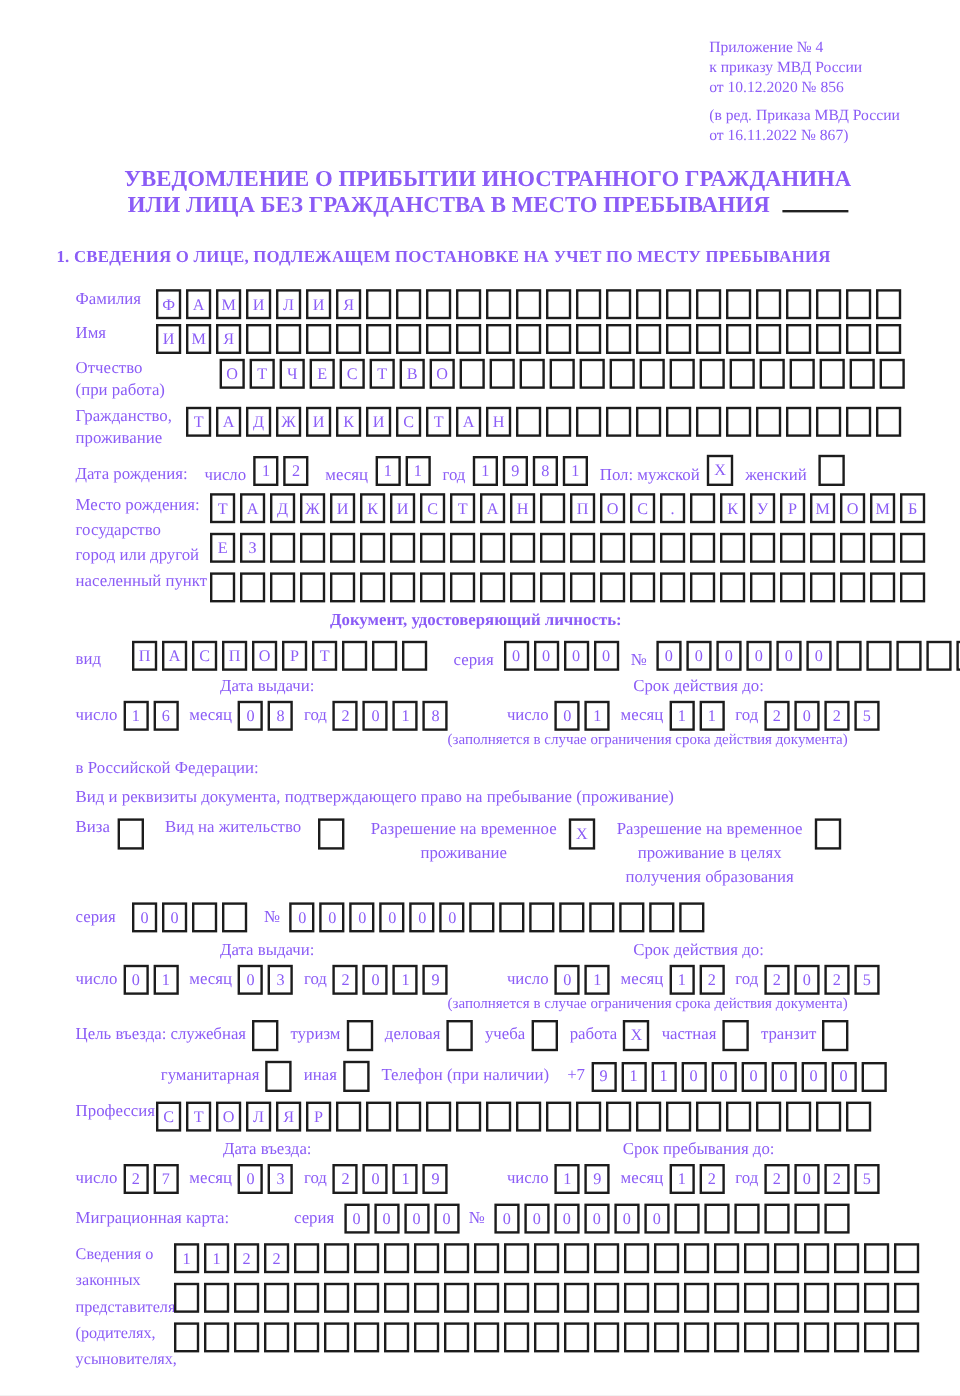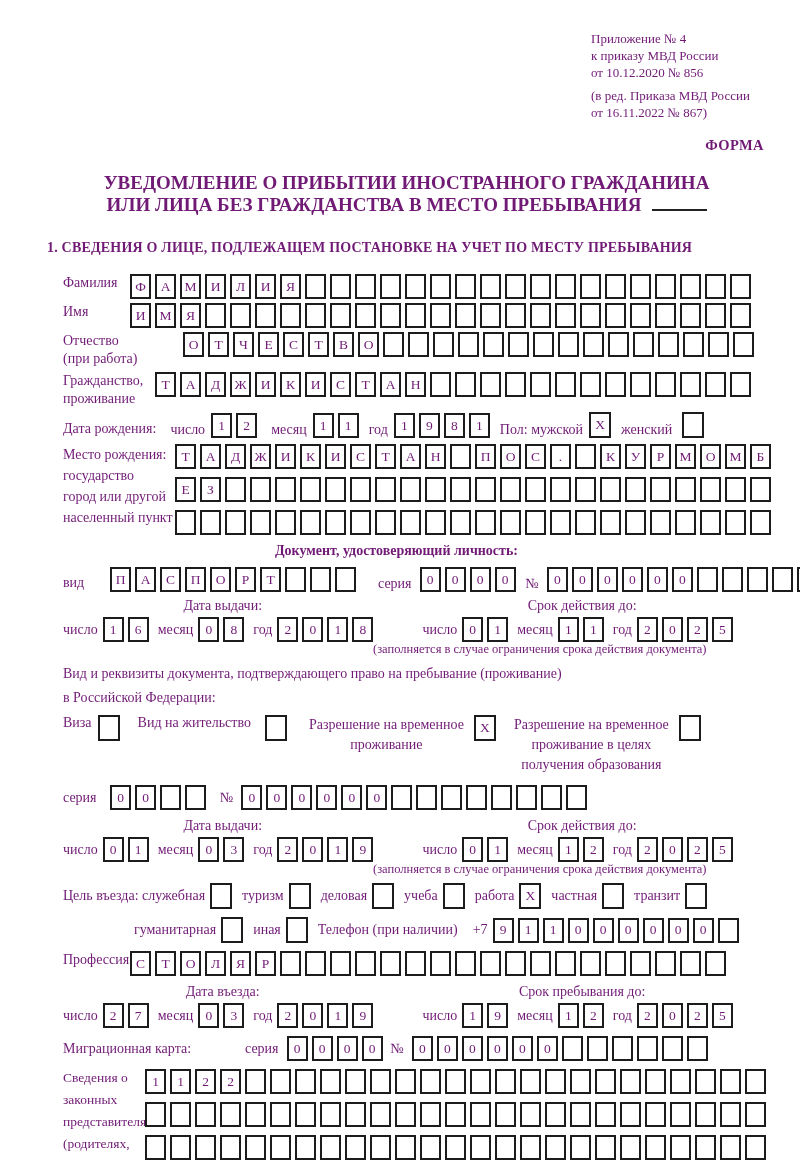"Приложение № 4" .page { color: #701a75 -> #8b5cf6 }
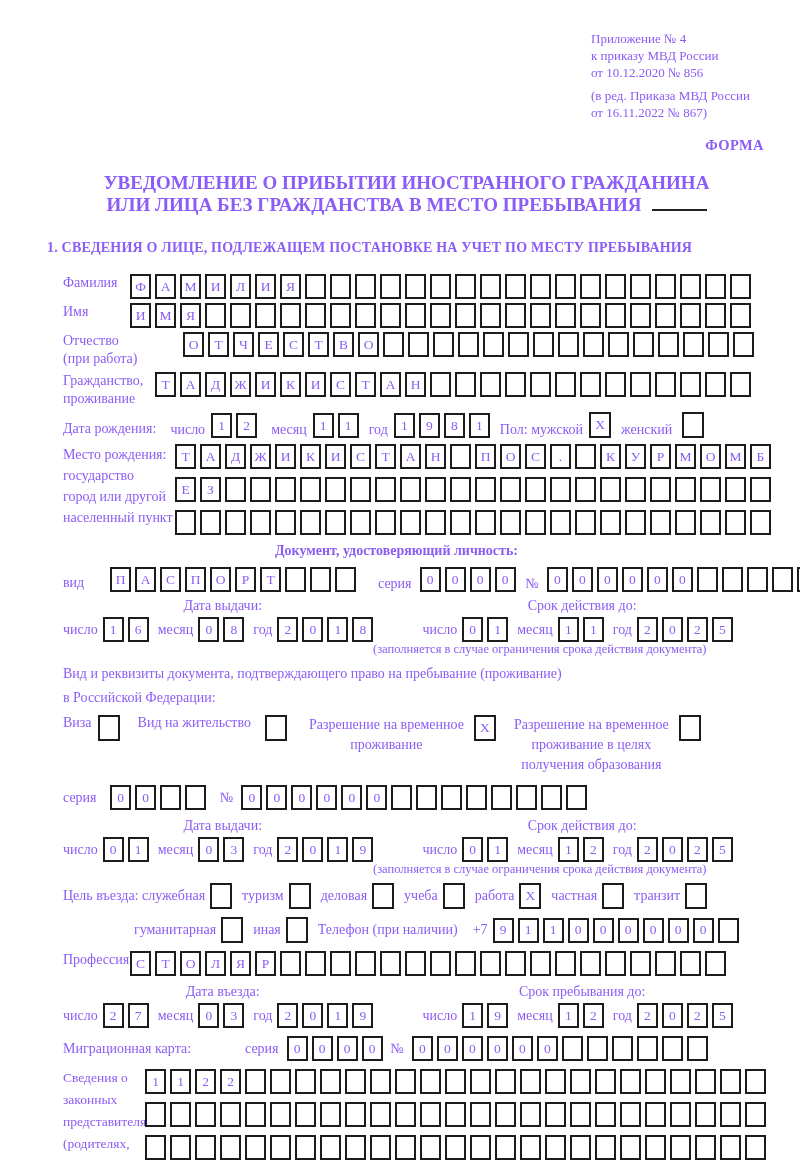"ФОРМА" div.forma { html: <div>ФОРМА</div> -> none }
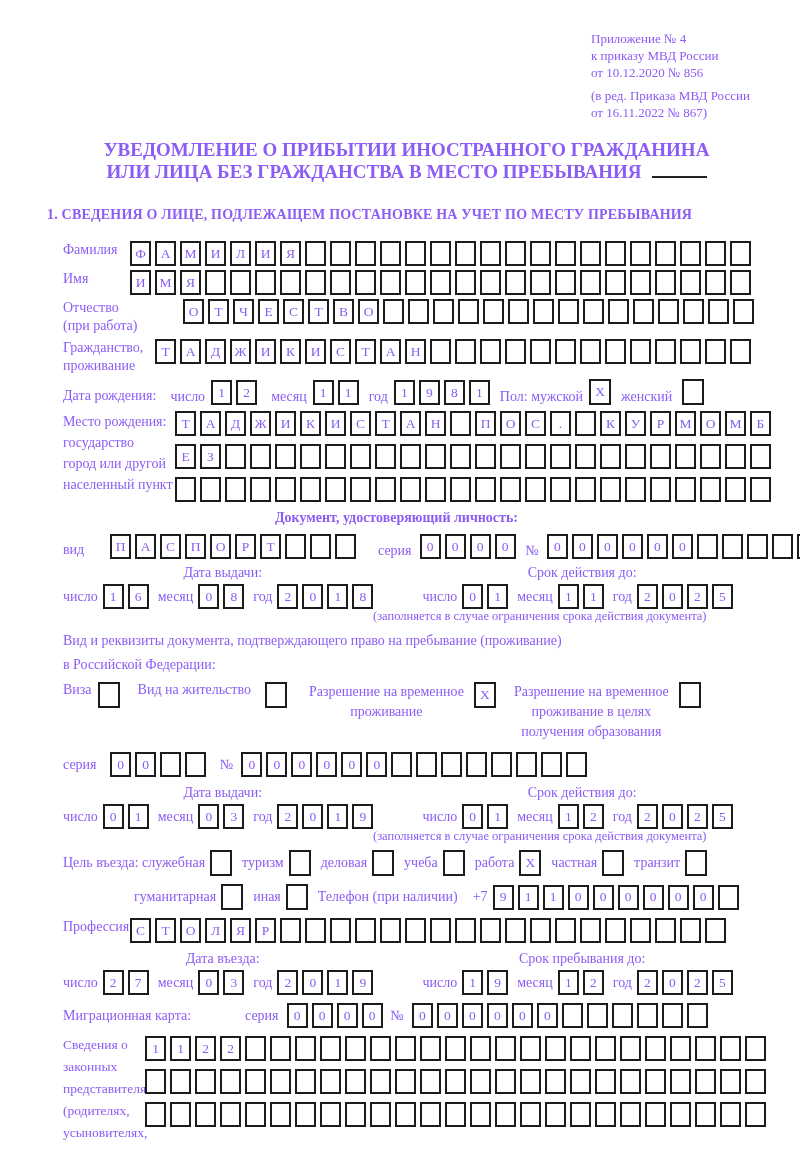"Вид и реквизиты документа," div.plain { order: before "в Российской Федерации:" -> after "в Российской Федерации:" }
